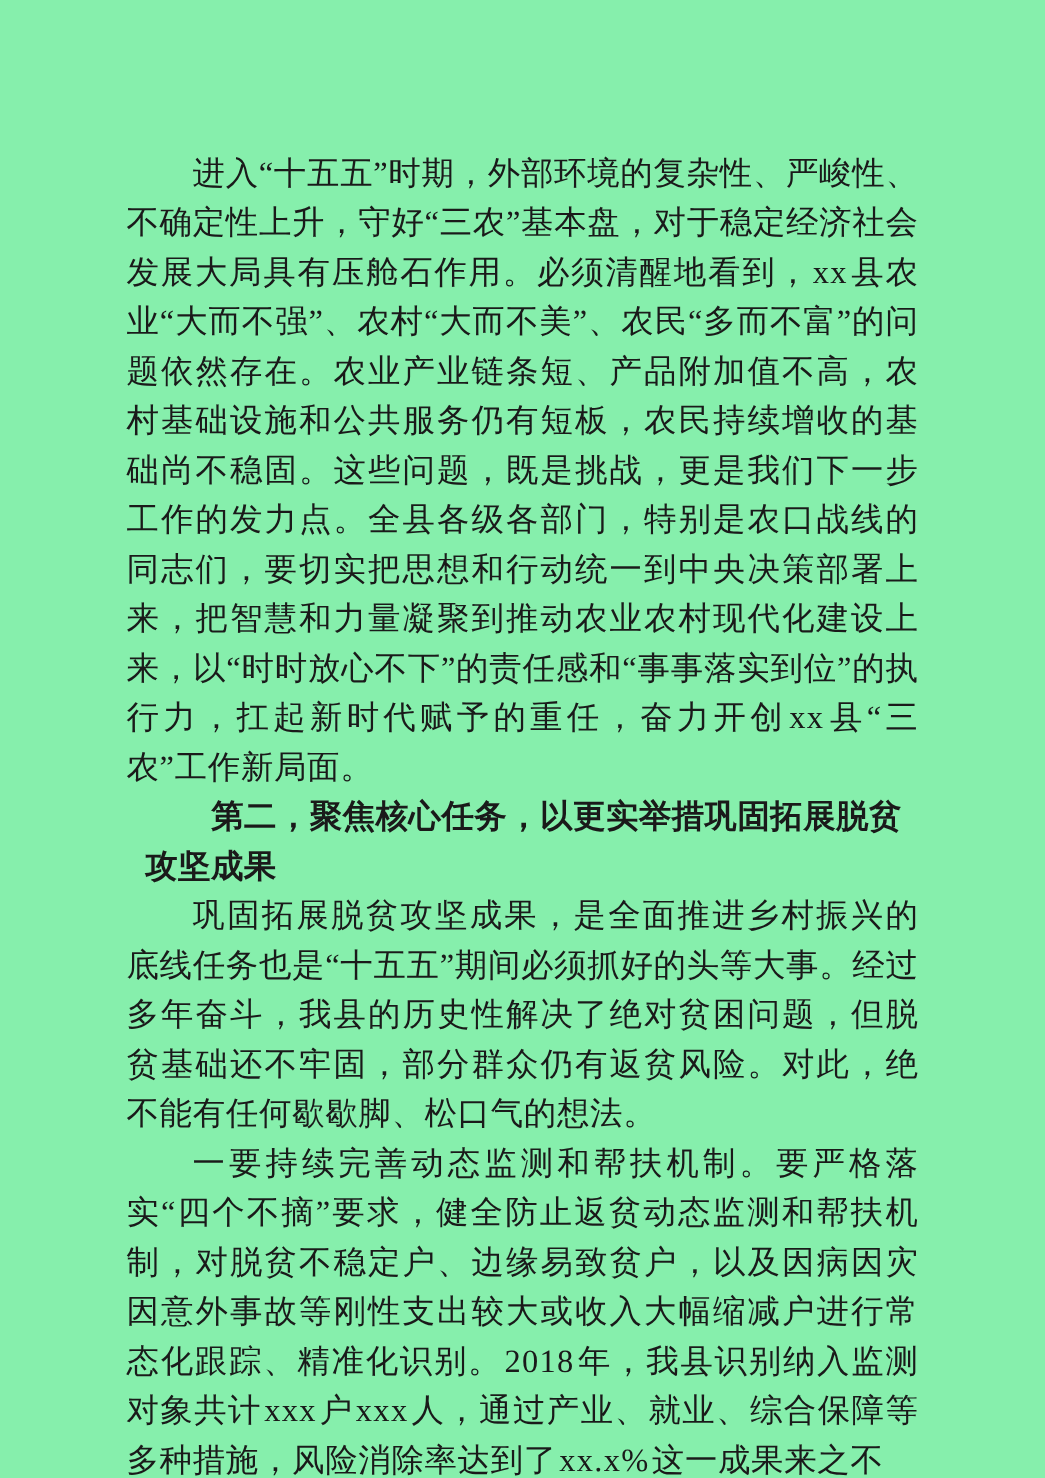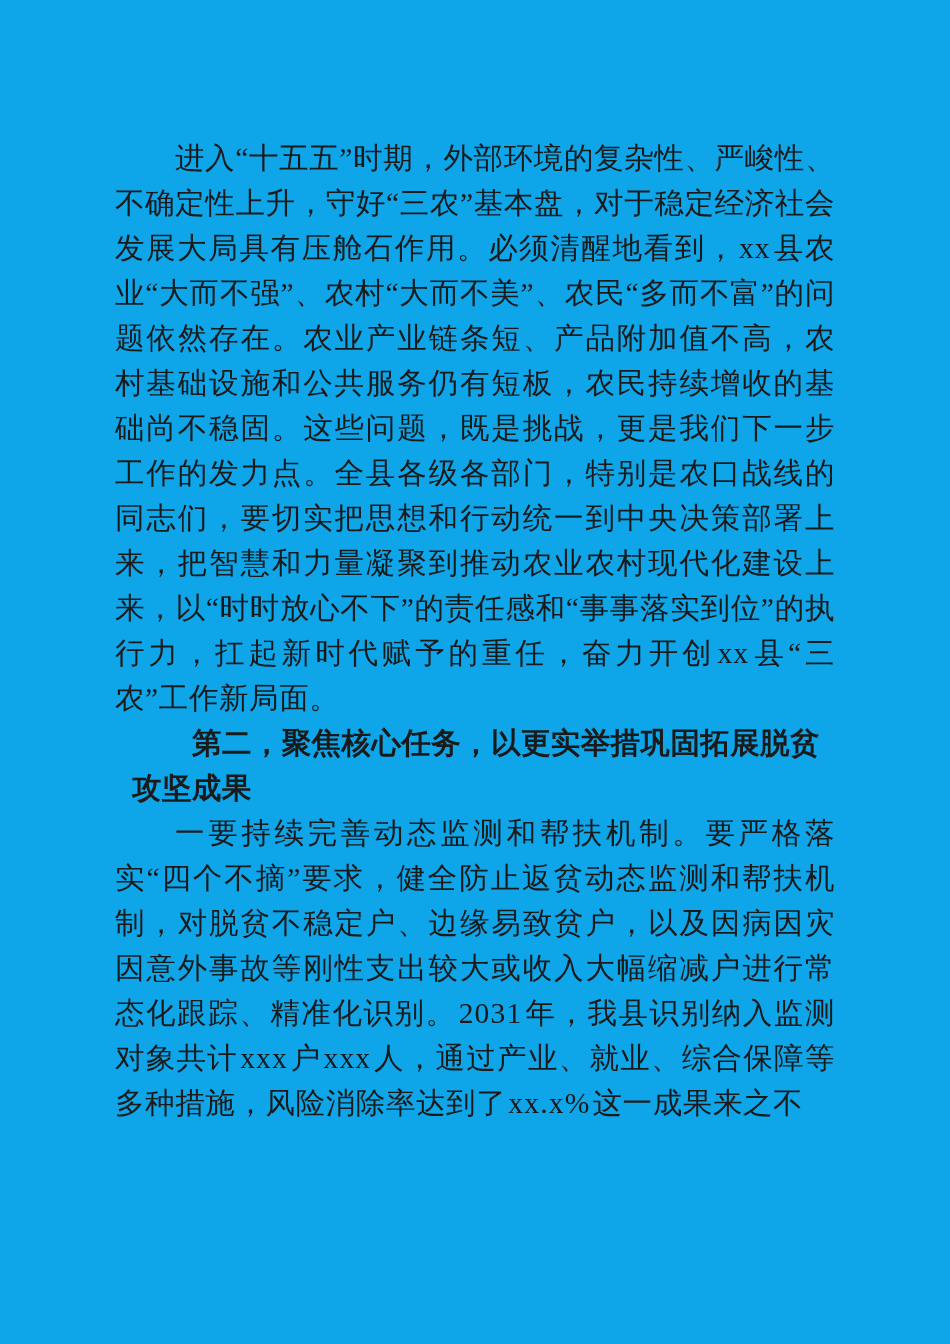"进入“十五五”时期，外部环境的复杂性、严峻性、不确定性上升，守好“三农”基本盘，" #page { background: #0ea5e9 -> #86efac }
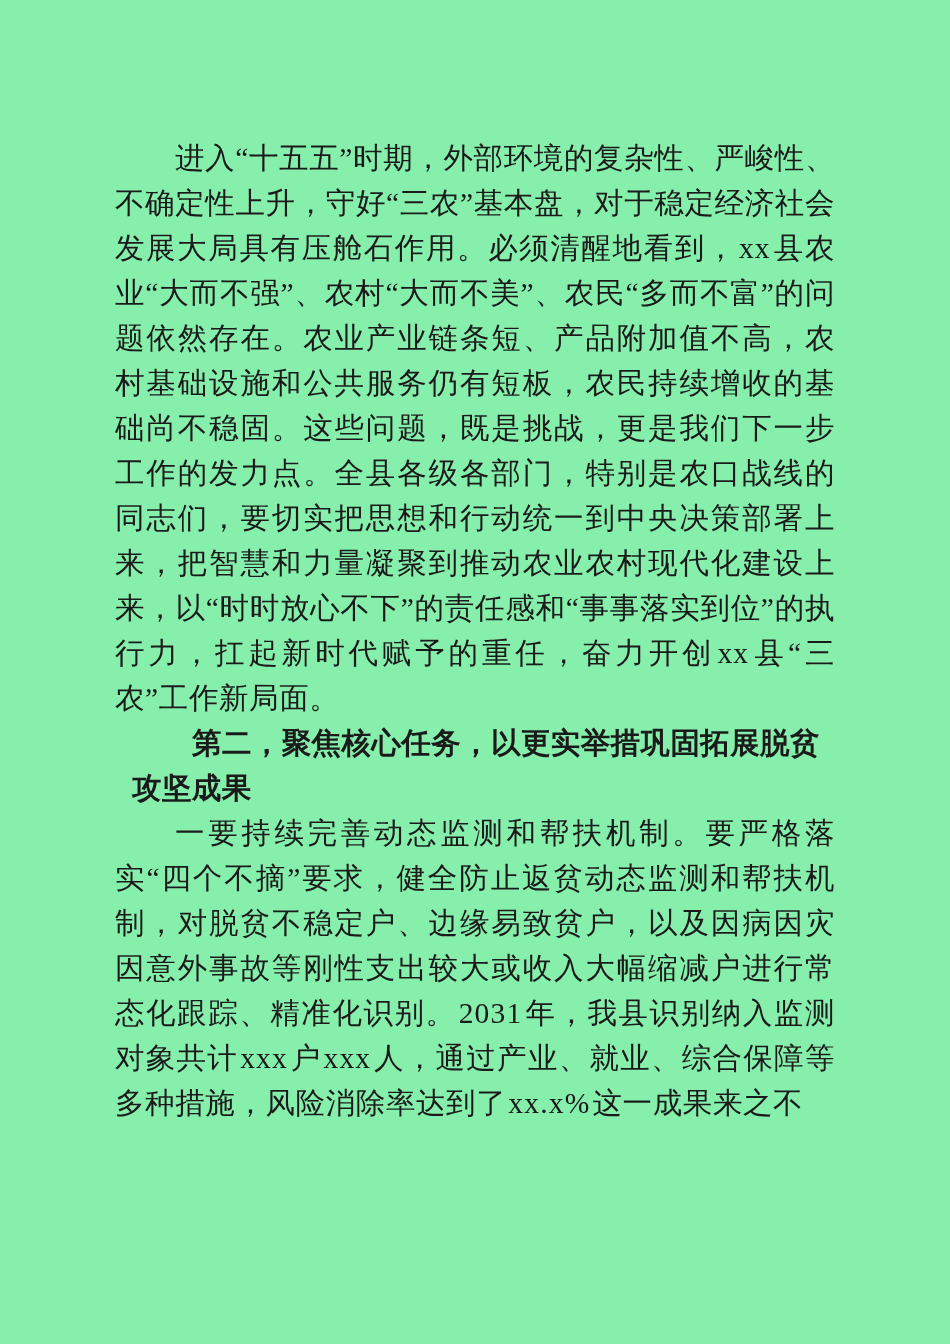"巩固拓展脱贫攻坚成果，是全面推进乡村振兴的底线任务也是“十五五”期间必须抓好的头" p.para { html: none -> <p>巩固拓展脱贫攻坚成果，是全面推进乡村振兴的底线任务也是“十五五”期间必须抓好的头等大事。经过多年奋斗，我县的历史性解决了绝对贫困问题，但脱贫基础还不牢固，部分群众仍有返贫风险。对此，绝不能有任何歇歇脚、松口气的想法。</p> }
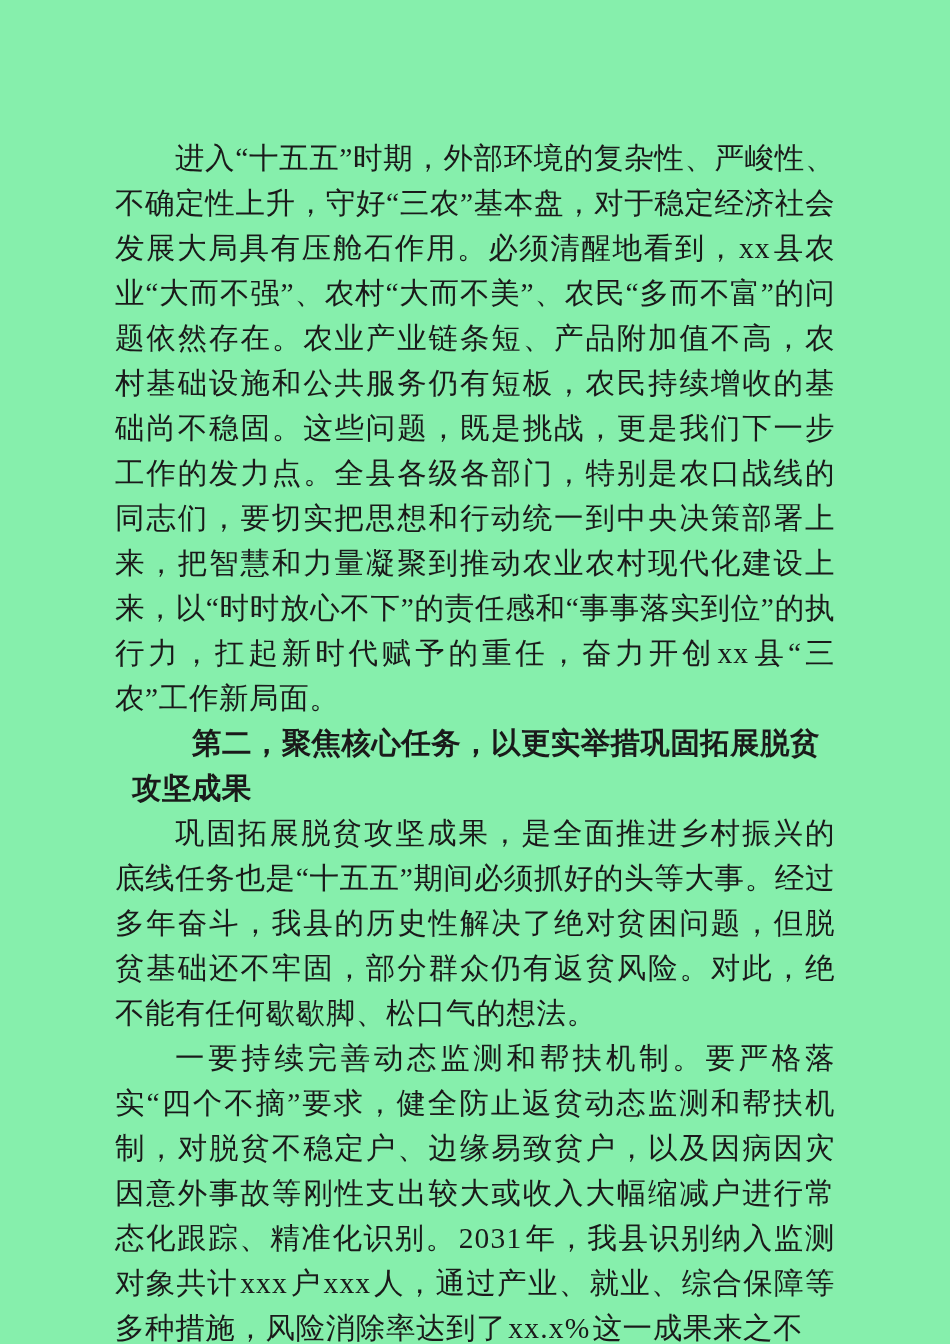"2031" span.latin { text: 2031 -> 2018 }
